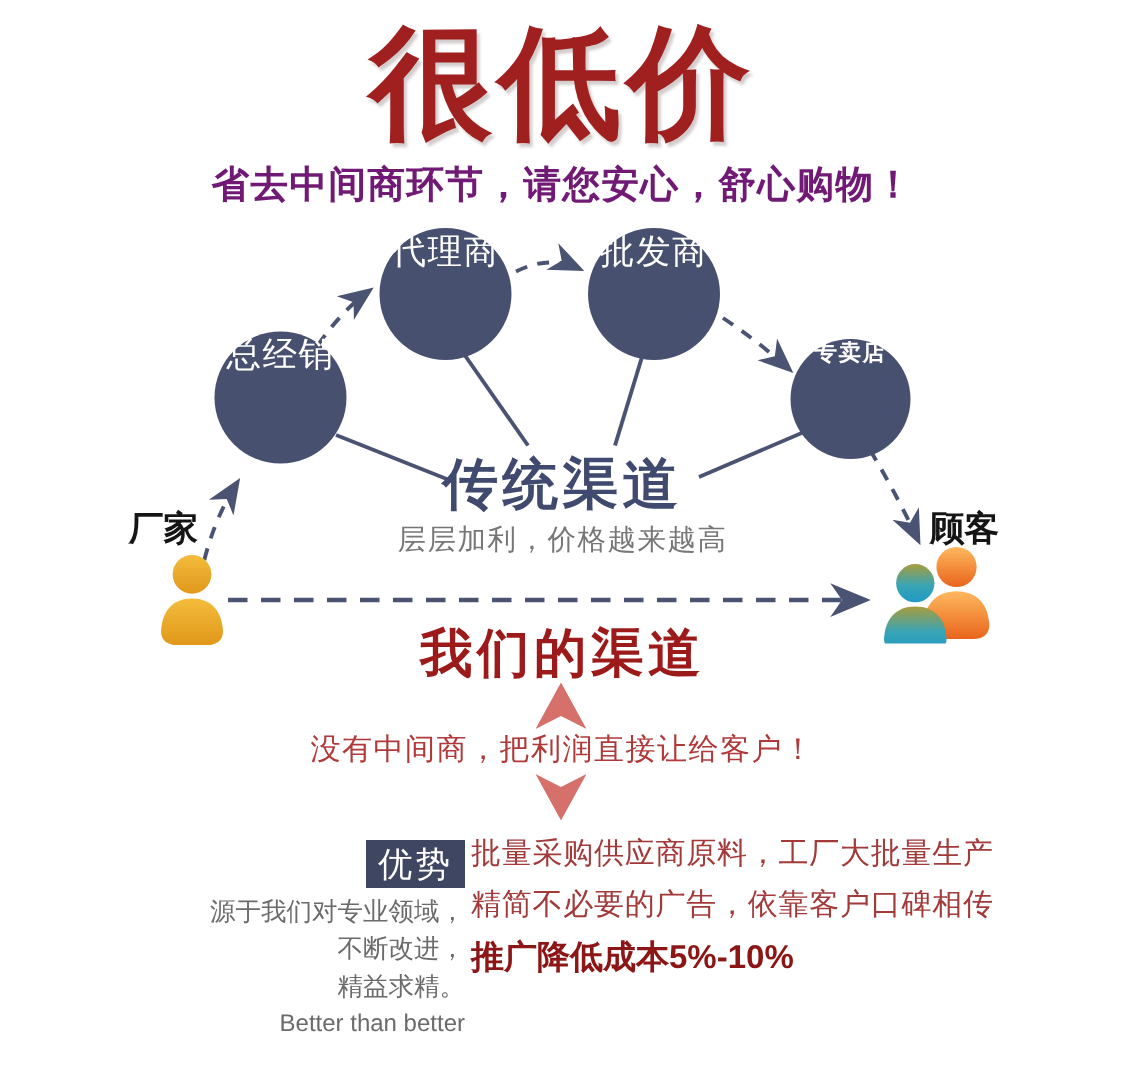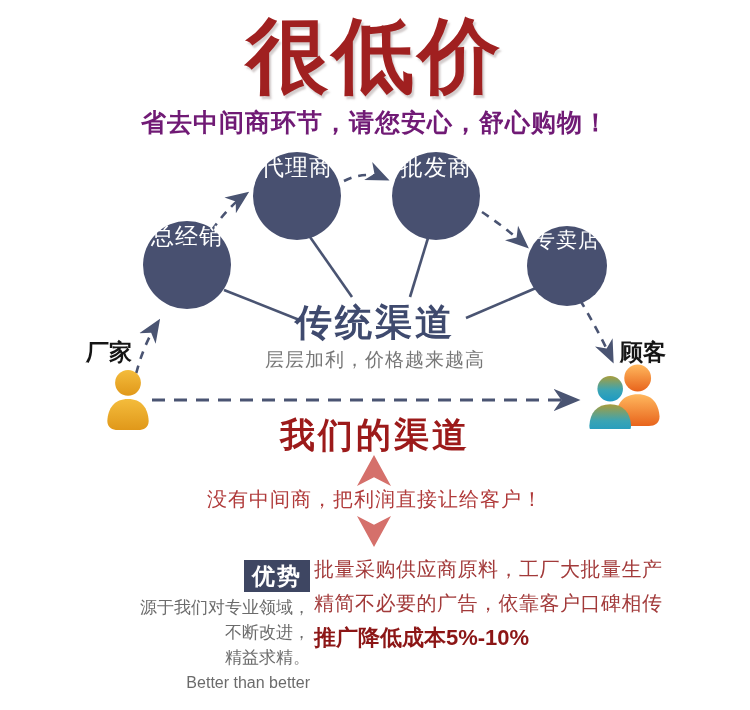"专卖店" .node-sm { font-size: 21px -> 15px; font-weight: none -> bold }
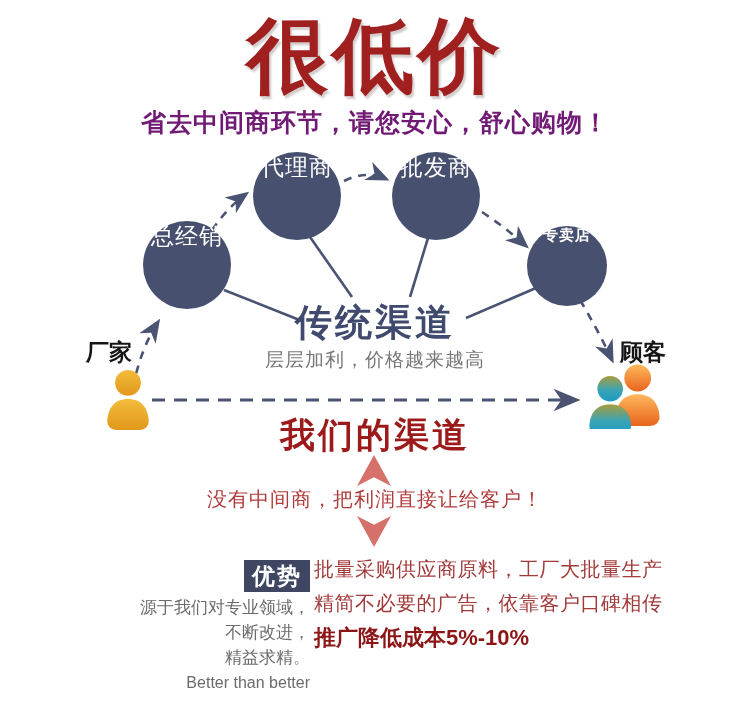"优势" .badge { font-weight: bold -> normal }
